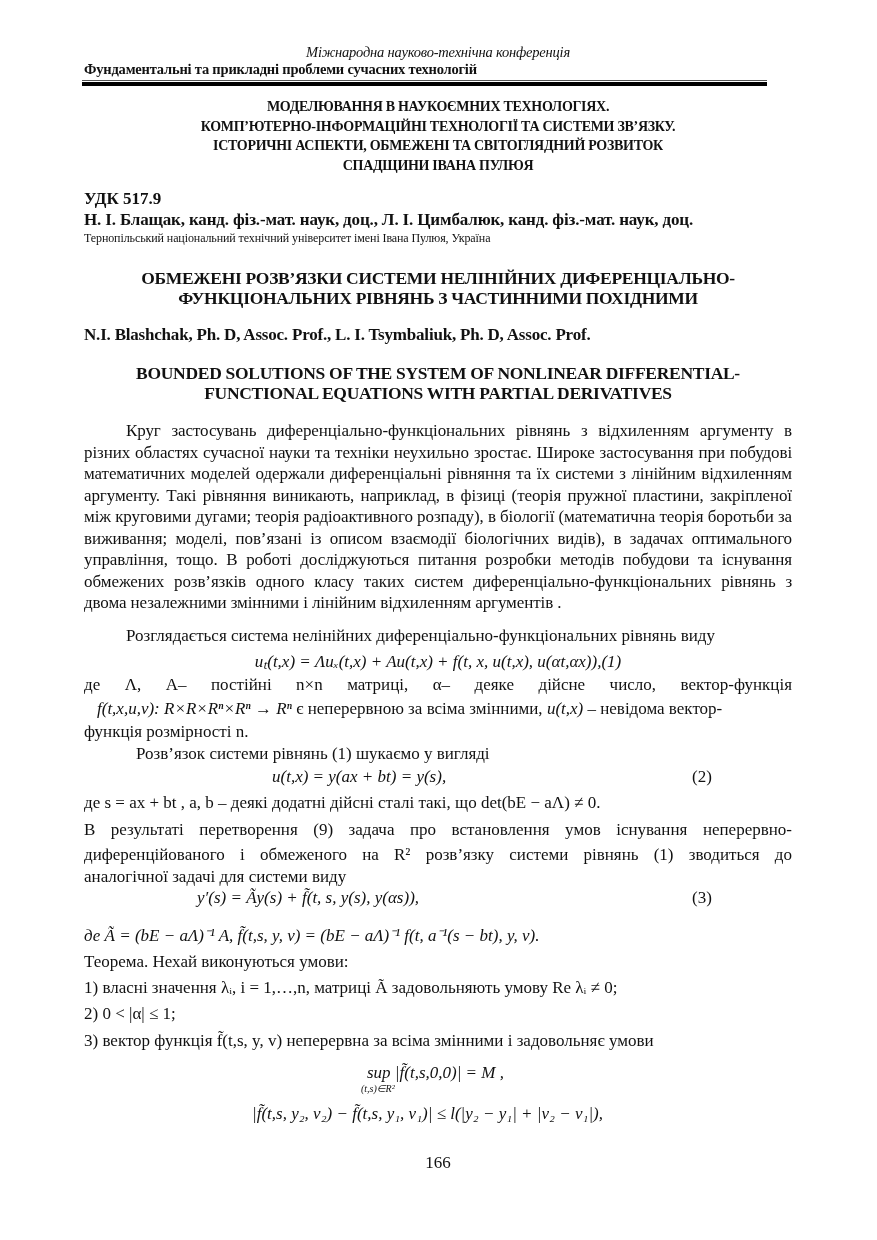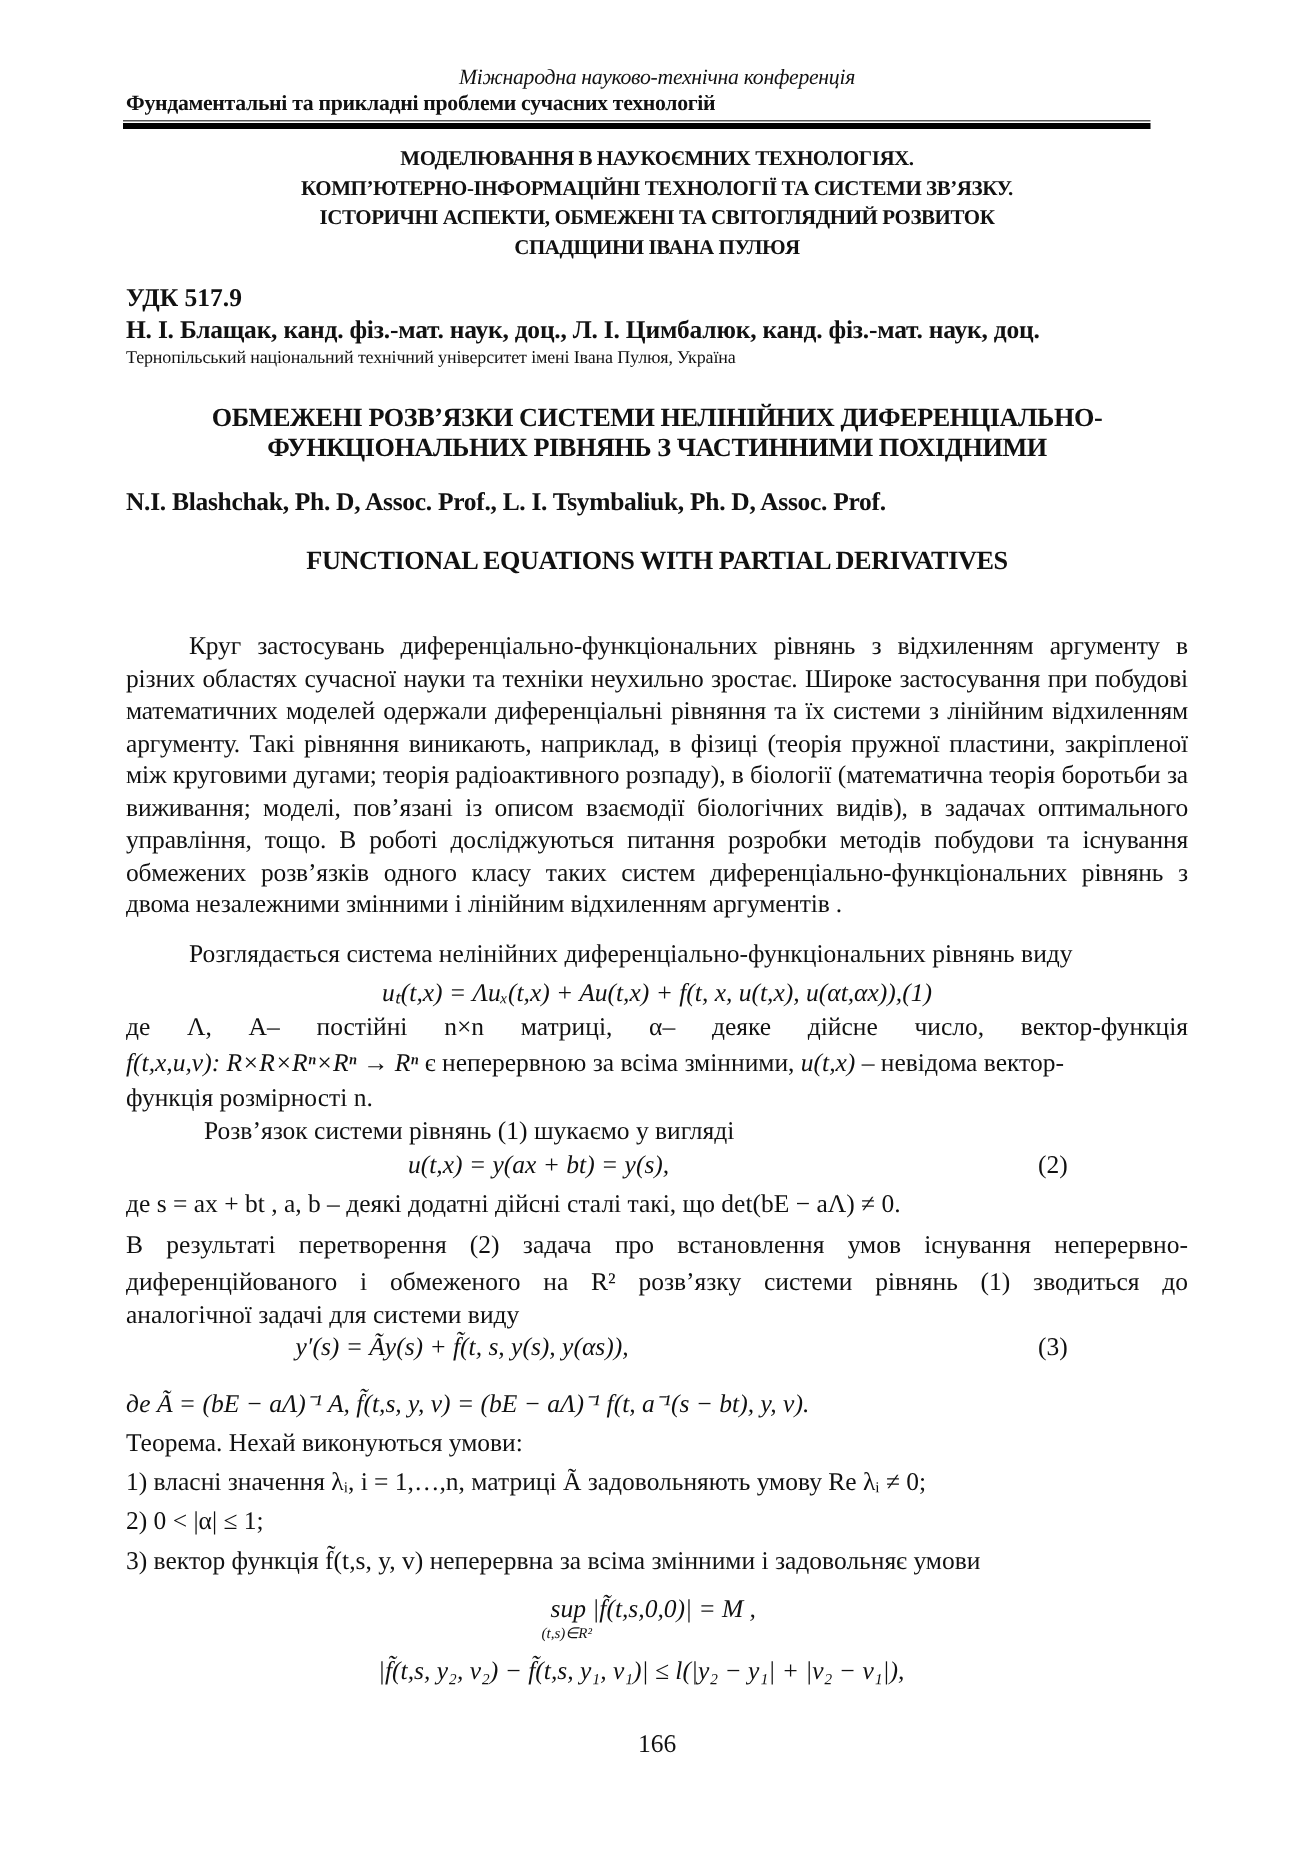"BOUNDED SOLUTIONS OF THE SYSTEM" div { html: none -> <div>BOUNDED SOLUTIONS OF THE SYSTEM OF NONLINEAR DIFFERENTIAL-</div> }
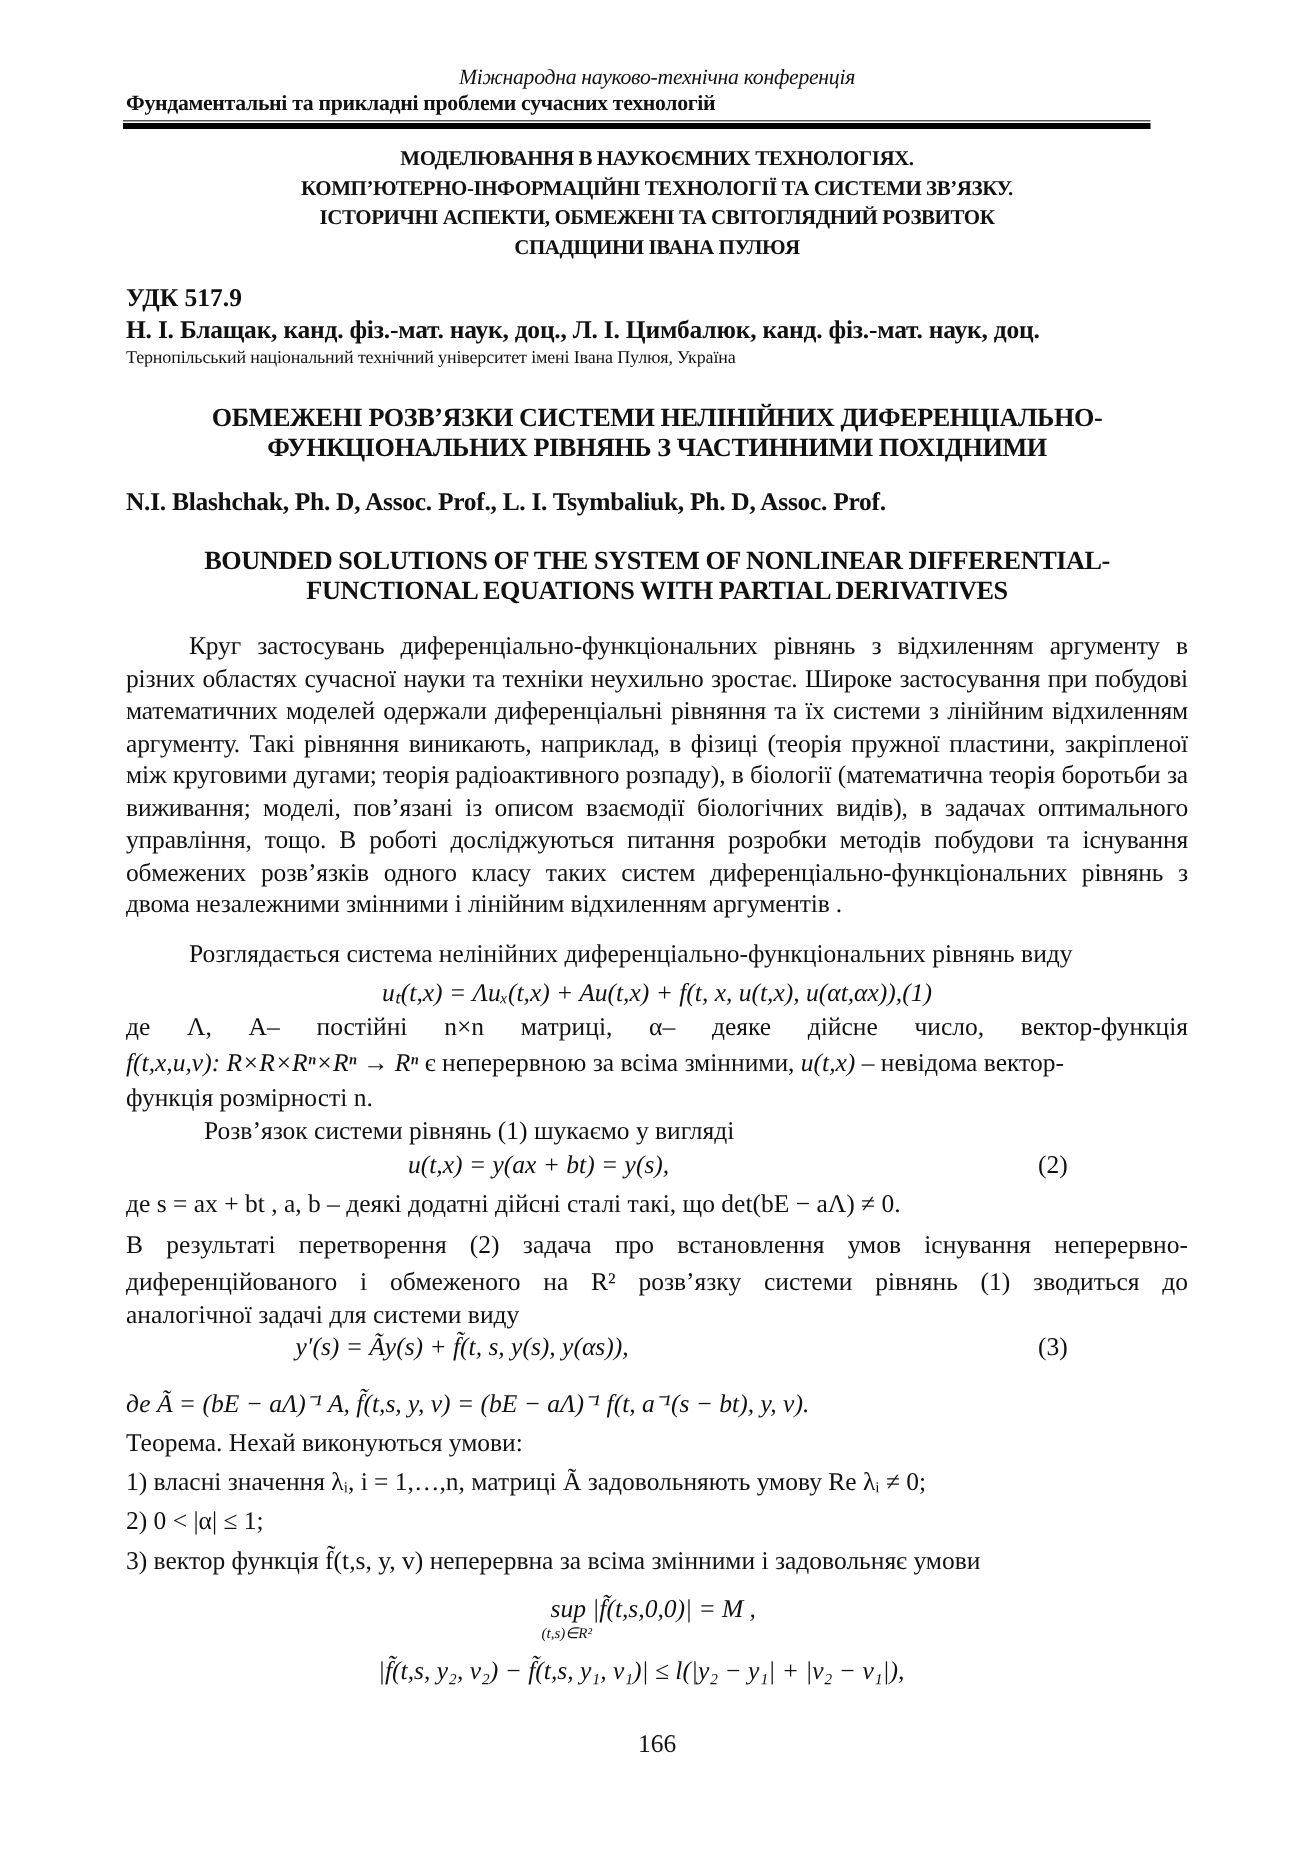"f(t,x,u,v): R×R×Rⁿ×Rⁿ → Rⁿ є" div.line { margin-left: none -> 13px }
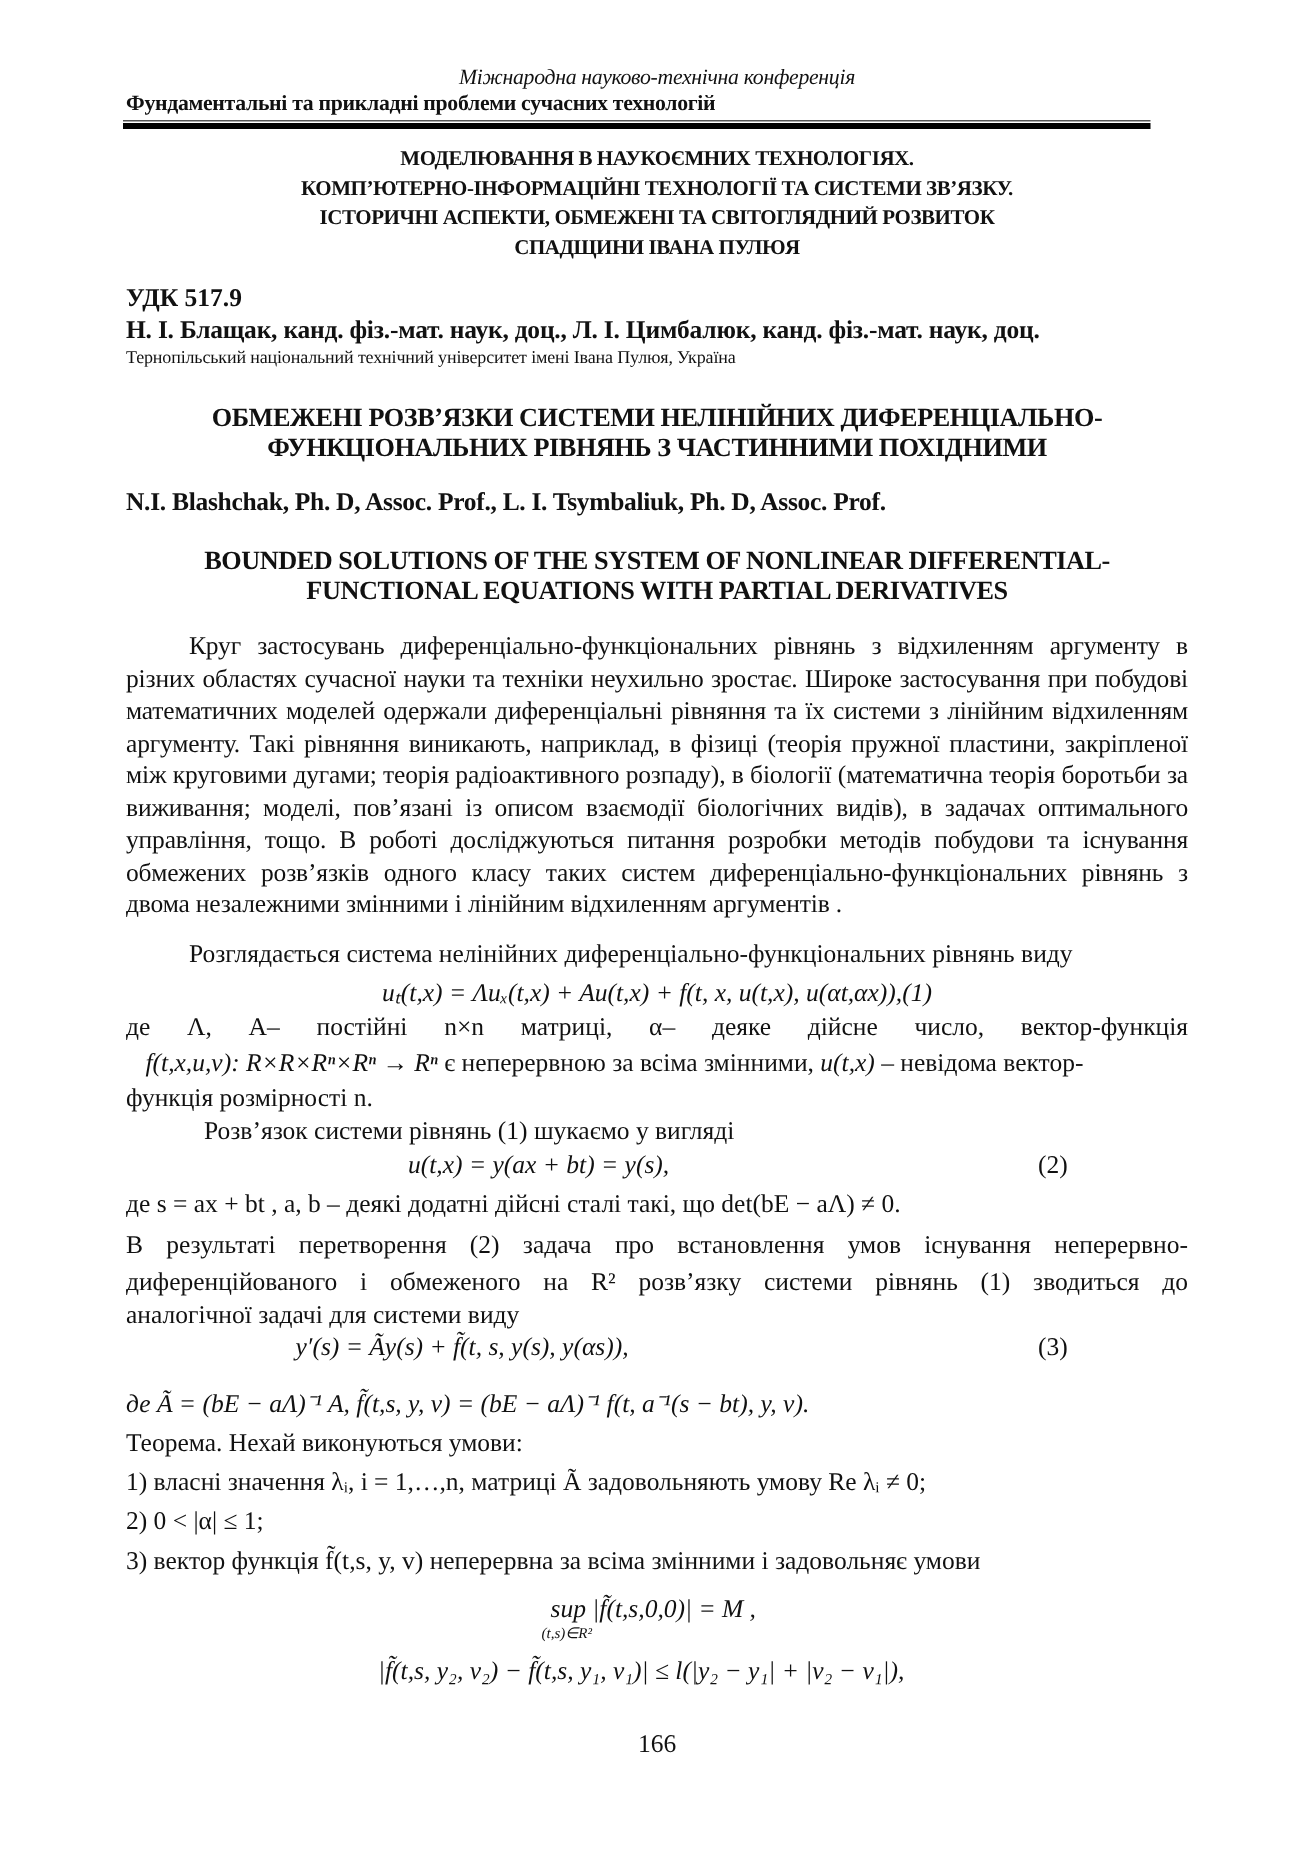"В результаті перетворення (2) задача" div.line { text: 2 -> 9 }
